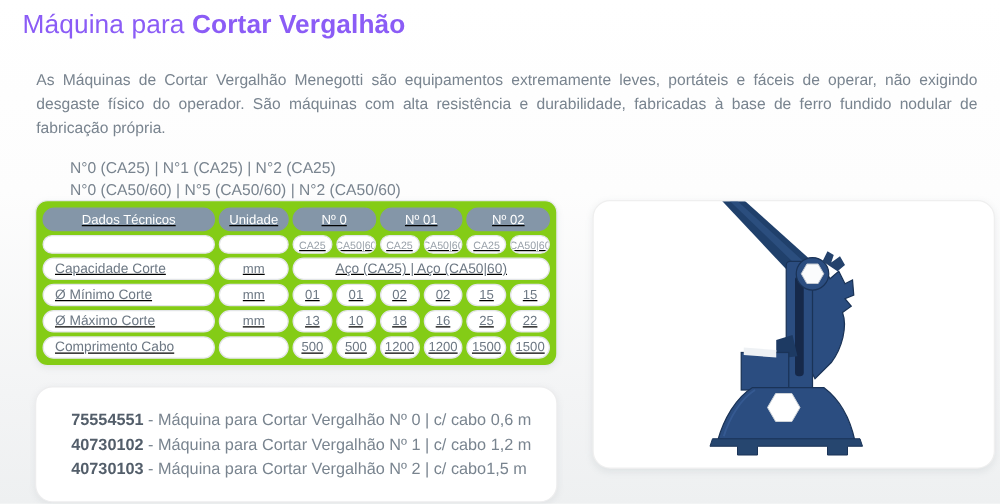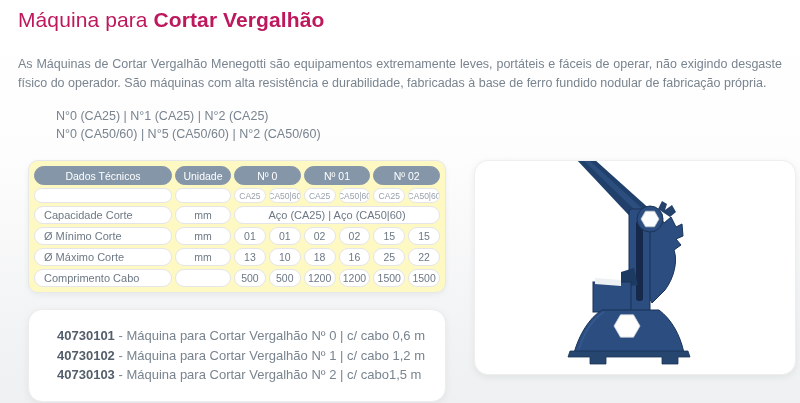"Máquina para Cortar Vergalhão" .page-title { color: #be185d -> #8b5cf6 }
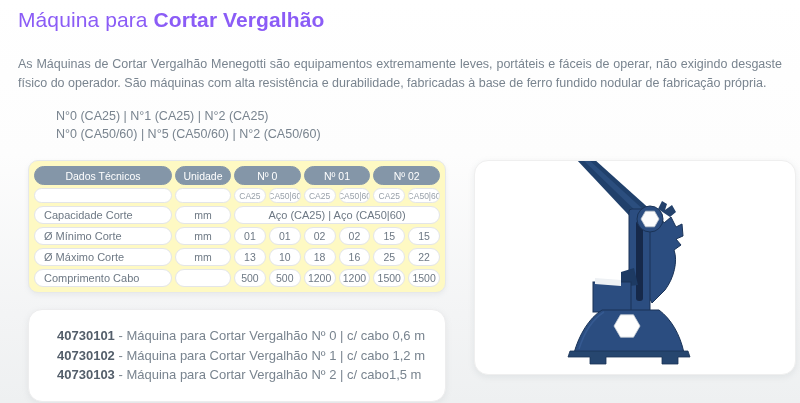"As Máquinas de Cortar Vergalhão" .description { margin-left: none -> 11px }
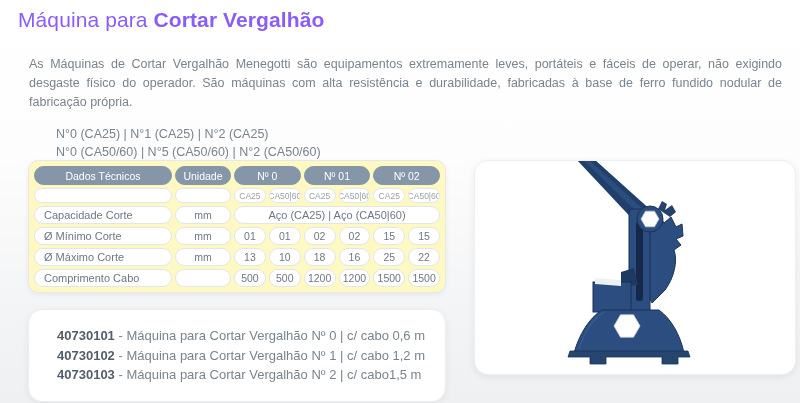"Dados Técnicos" .table-panel { background: #fef9c3 -> #84cc16; text-decoration: none -> underline }
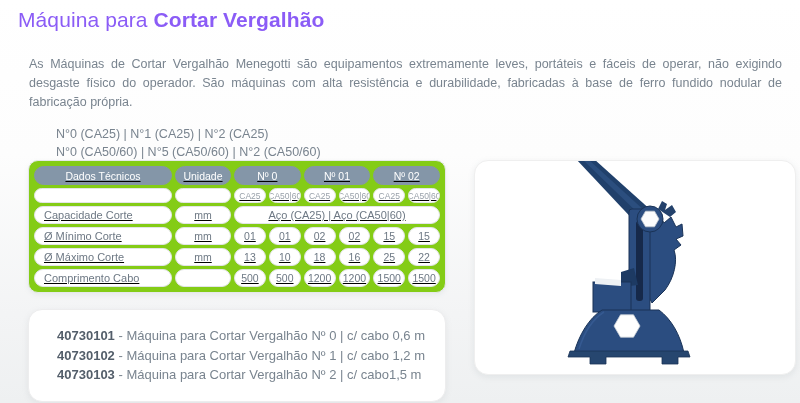"40730101" span.code { text: 40730101 -> 75554551 }
